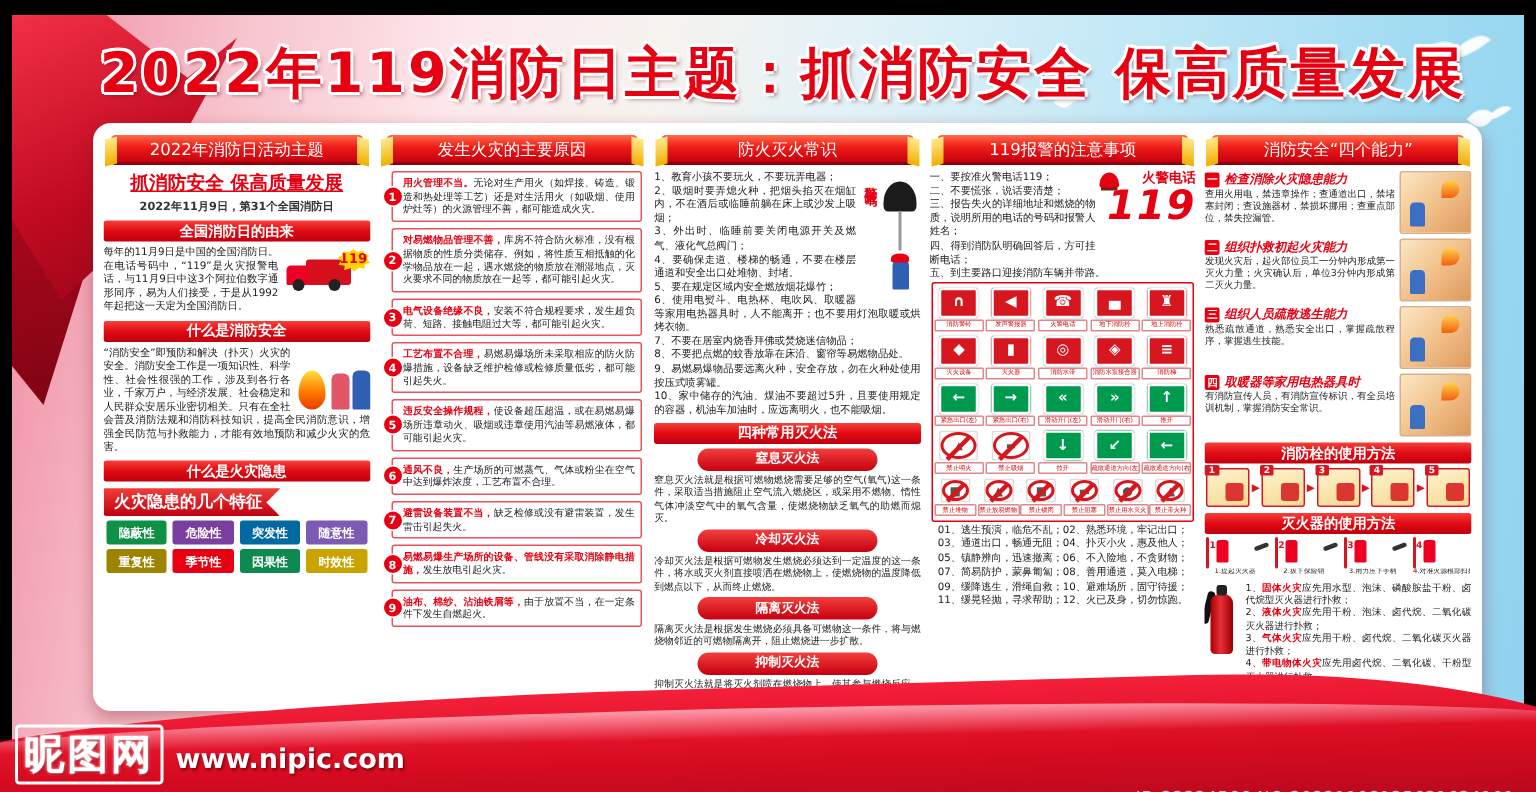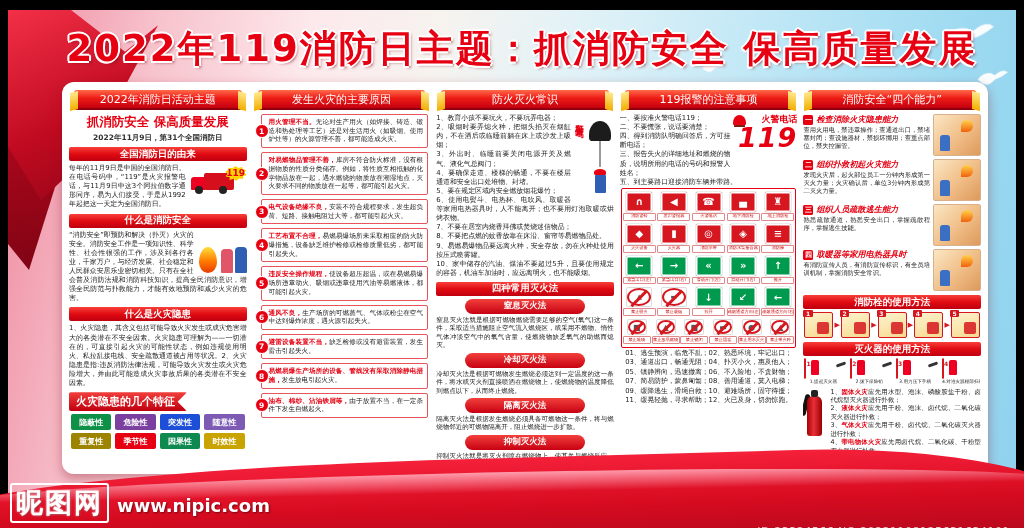"抓消防安全 保高质量发展" .slogan { text-decoration: none -> underline }
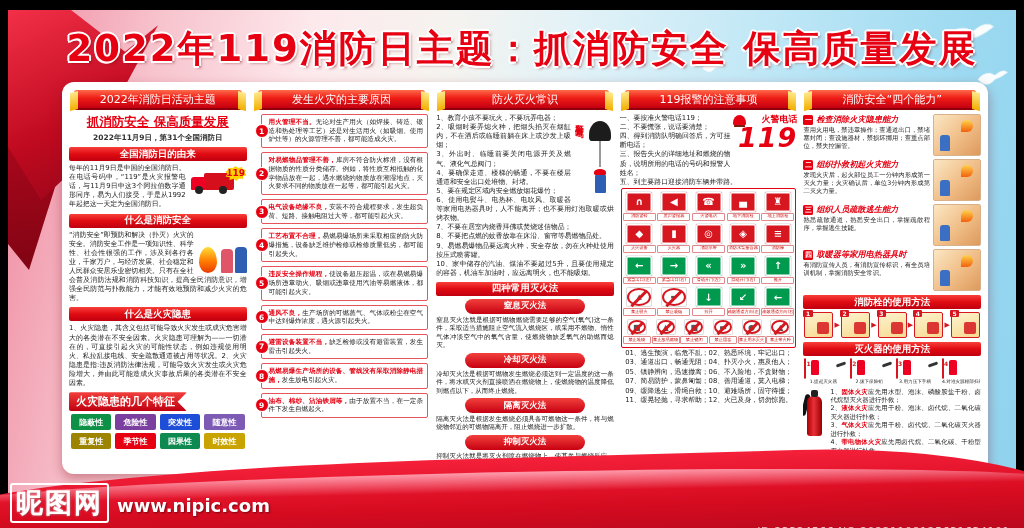"四、得到消防队明确回答后，方可挂断电话；" div { order: before "三、报告失火的详细地址和燃烧的物质，说明所用的电话的号码和报警人姓名；" -> after "三、报告失火的详细地址和燃烧的物质，说明所用的电话的号码和报警人姓名；" }
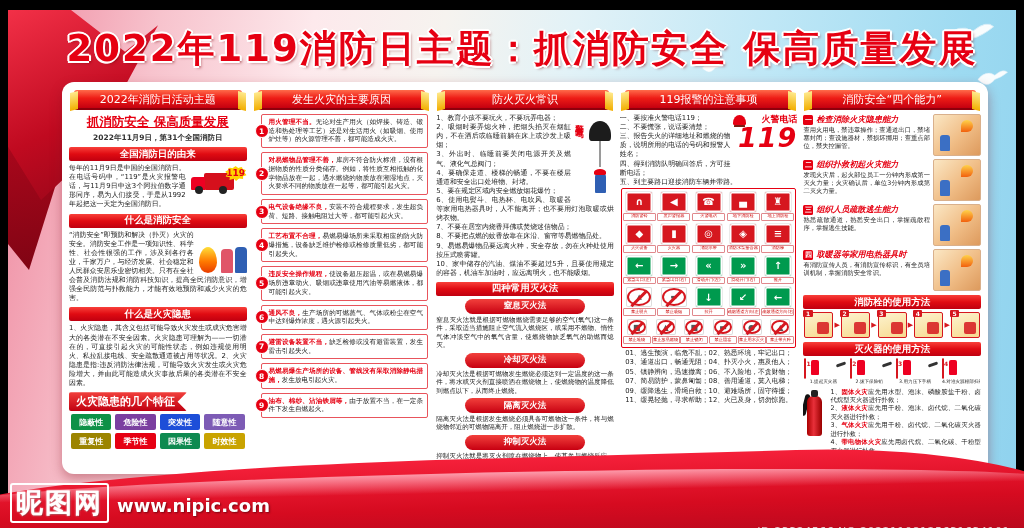"生产场所的可燃蒸气、气体或粉尘在空气中达到爆炸浓度，遇火源引起失火。" span { text: 遇火源引起失火 -> 工艺布置不合理 }
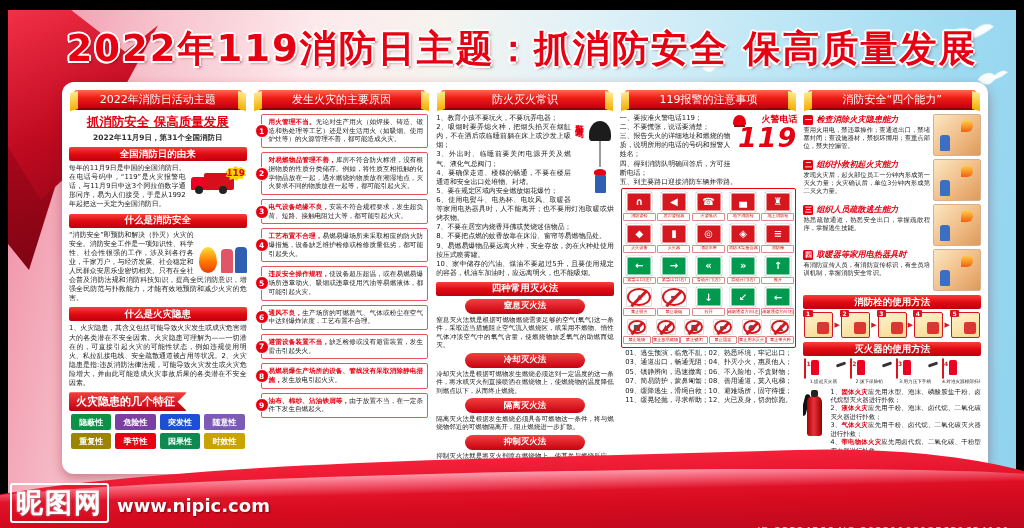"1、火灾隐患，其含义包括可能导致火灾发生或成灾危害增大的各类潜在不安全因素。火灾" div.txt { html: <div>1、火灾隐患，其含义包括可能导致火灾发生或成灾危害增大的各类潜在不安全因素。火灾隐患可理解为——一切潜在的，可直接引起火灾的可能性状态，例如违规使用明火、私拉乱接电线、安全疏散通道被占用等状况。2、火灾隐患是指:违反消防法律法规，可能导致火灾发生或火灾危险增大，并由此可能造成火灾事故后果的各类潜在不安全因素。</div> -> none }
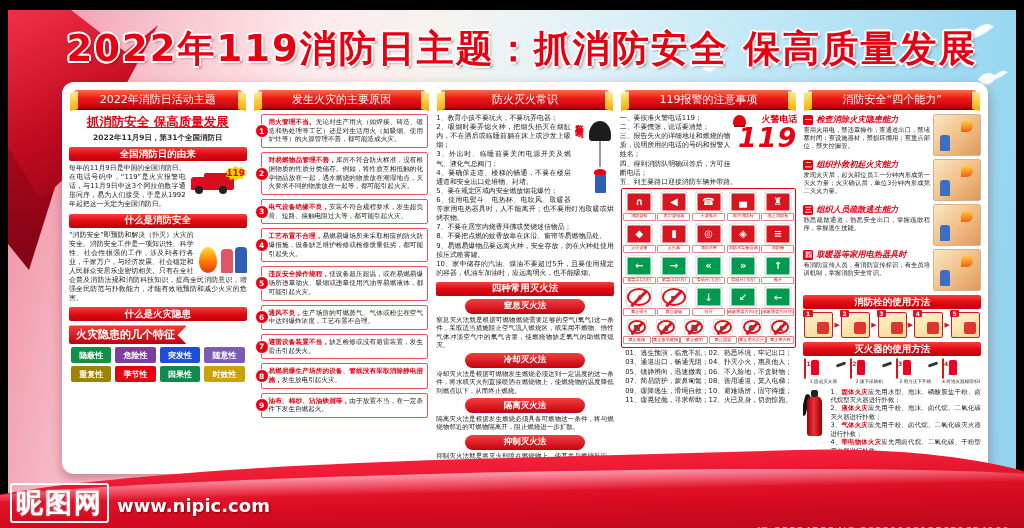"突发性" span.tag { background: #1d4ed8 -> #0369a1 }
